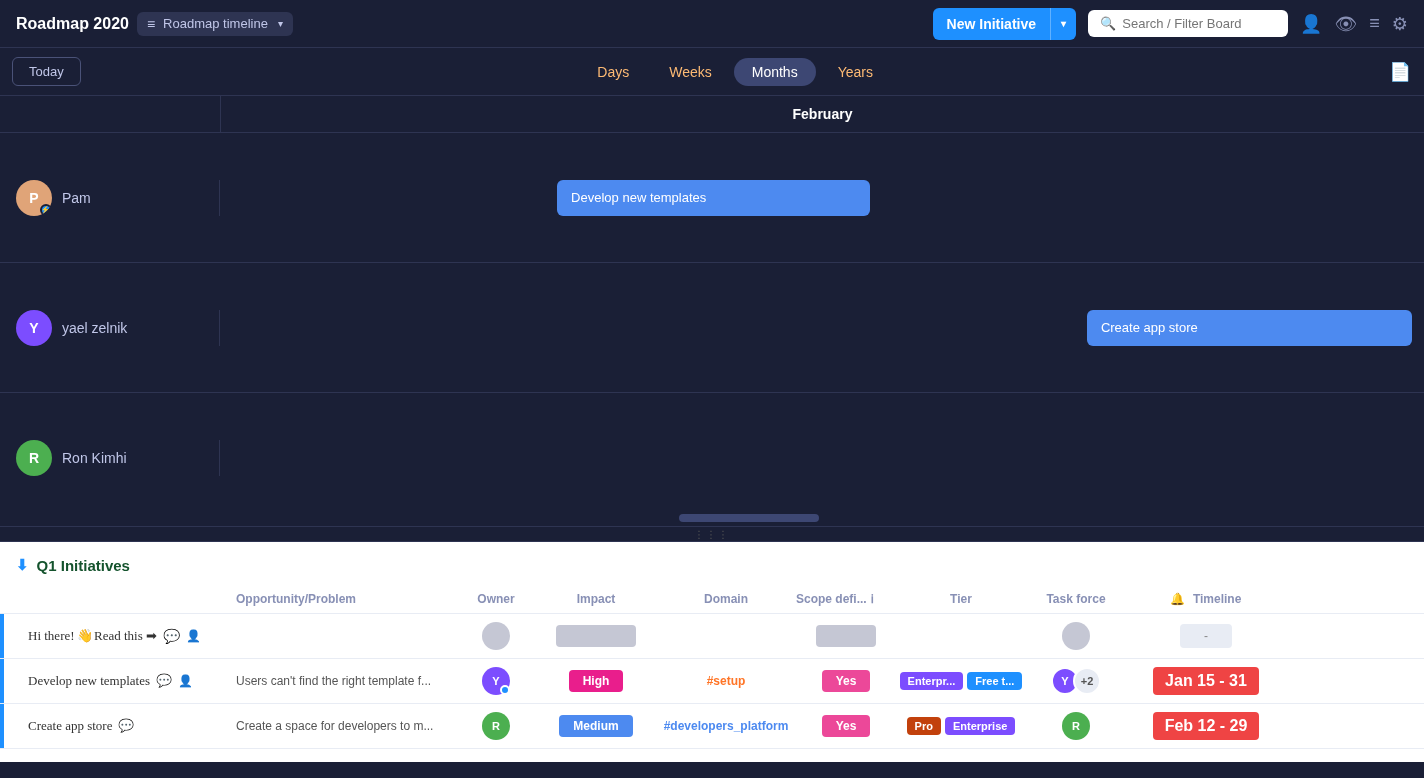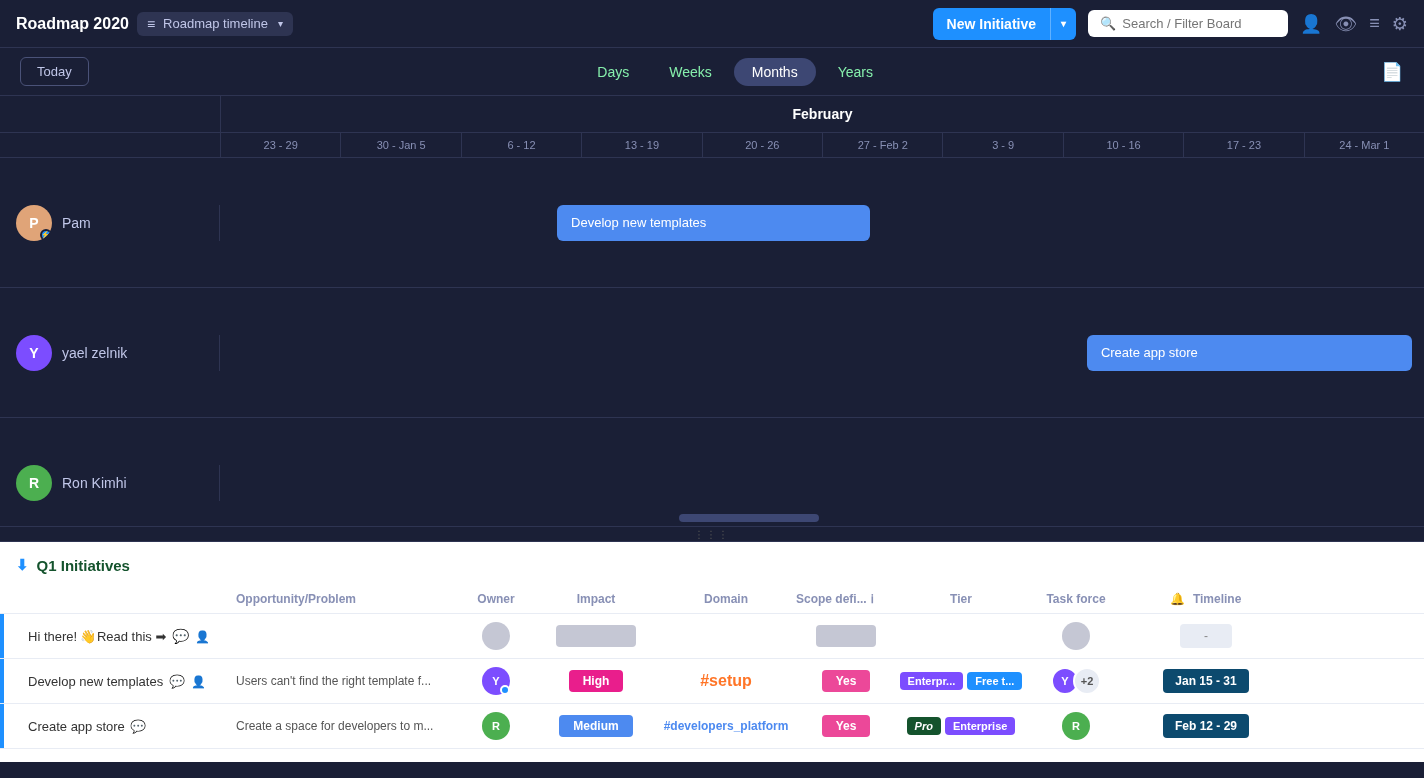"Today" .timeline-header { padding: 0 20px -> 0 12px }
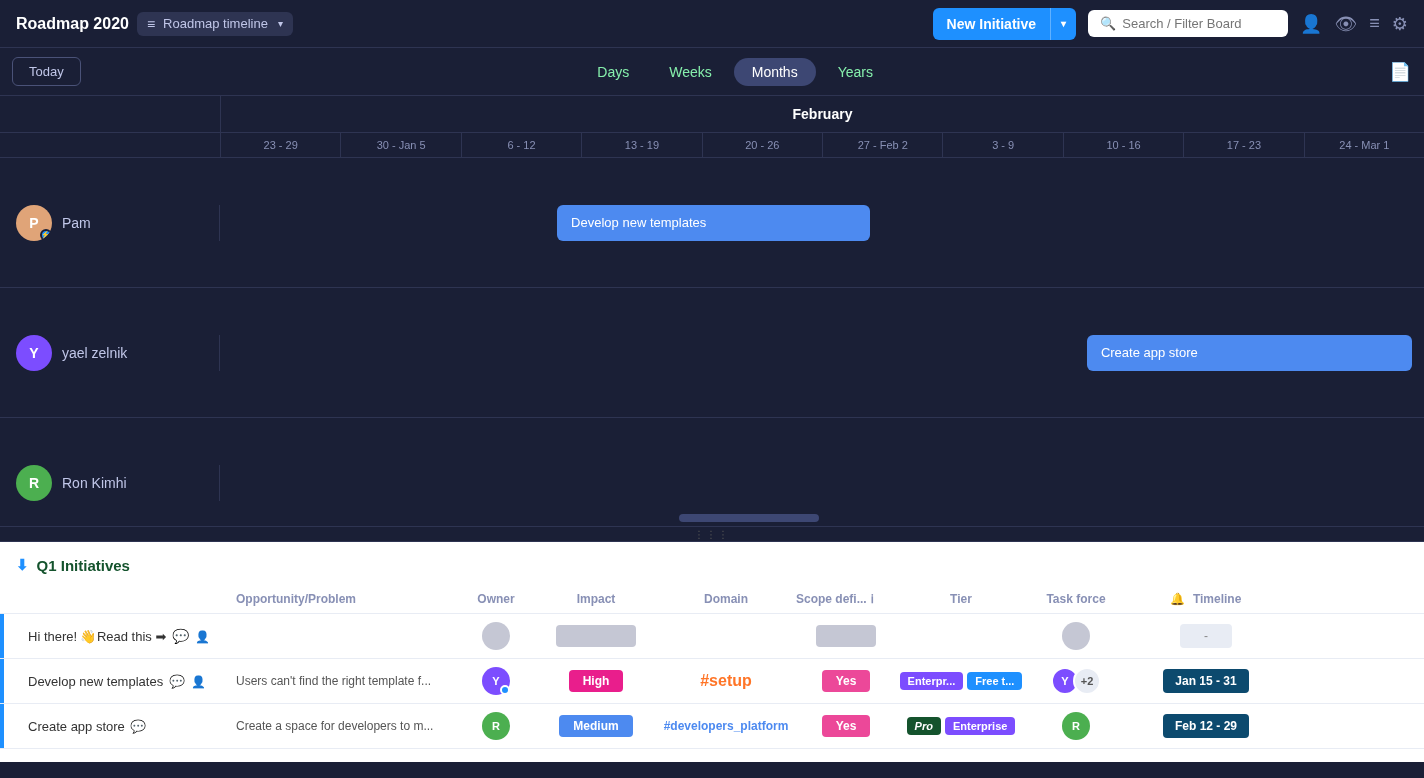"Days" .view-tab { color: #86efac -> #fdba74 }
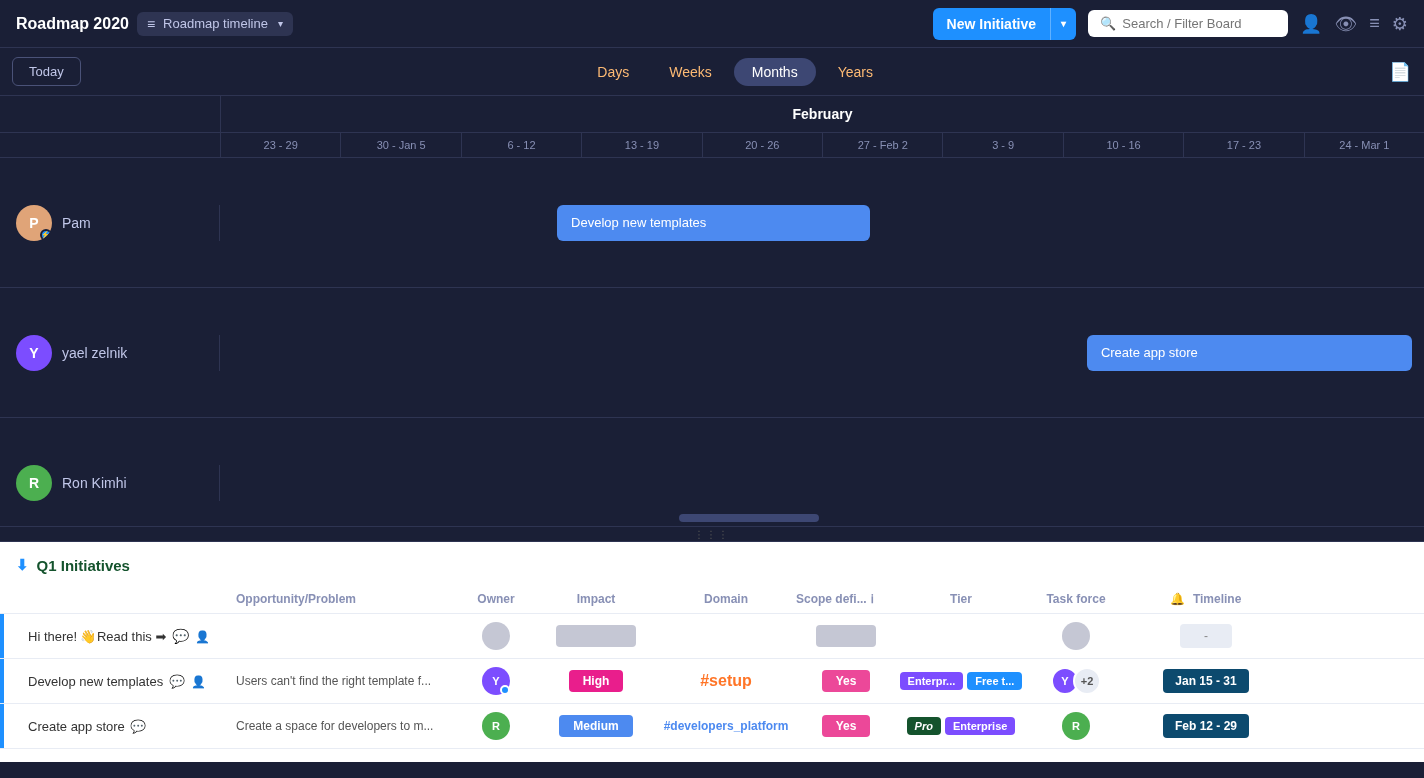"23 - 29" div.week-header { html: <div> <div></div> <div> <div>23 - 29</div> <div>30 - Jan 5</div> <div>6 - 12</div> <div>13 - 19</div> <div>20 - 26</div> <div>27 - Feb 2</div> <div>3 - 9</div> <div>10 - 16</div> <div>17 - 23</div> <div>24 - Mar 1</div> </div> </div> -> none }
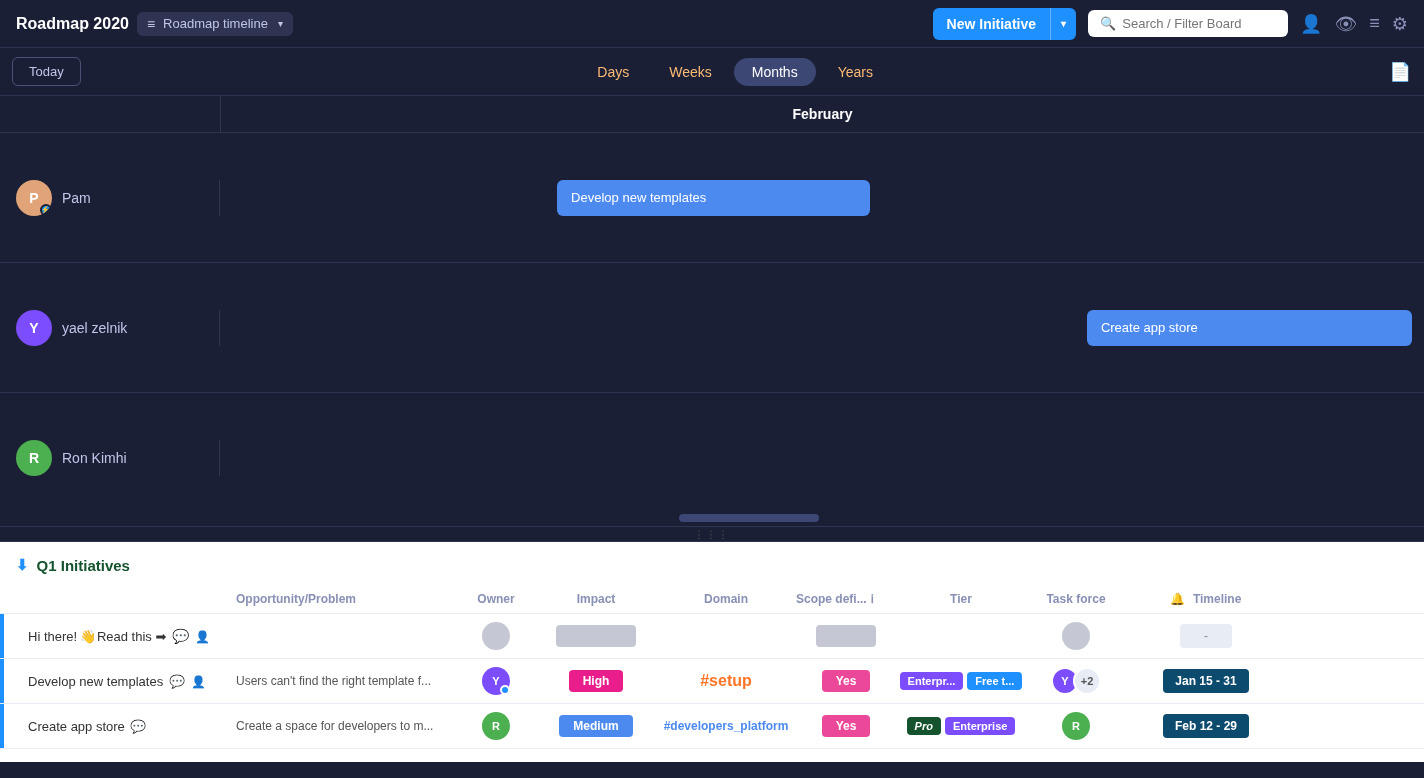"Hi there! 👋Read this ➡" .row-name { align-items: flex-end -> center; font-family: none -> Liberation Serif, serif }
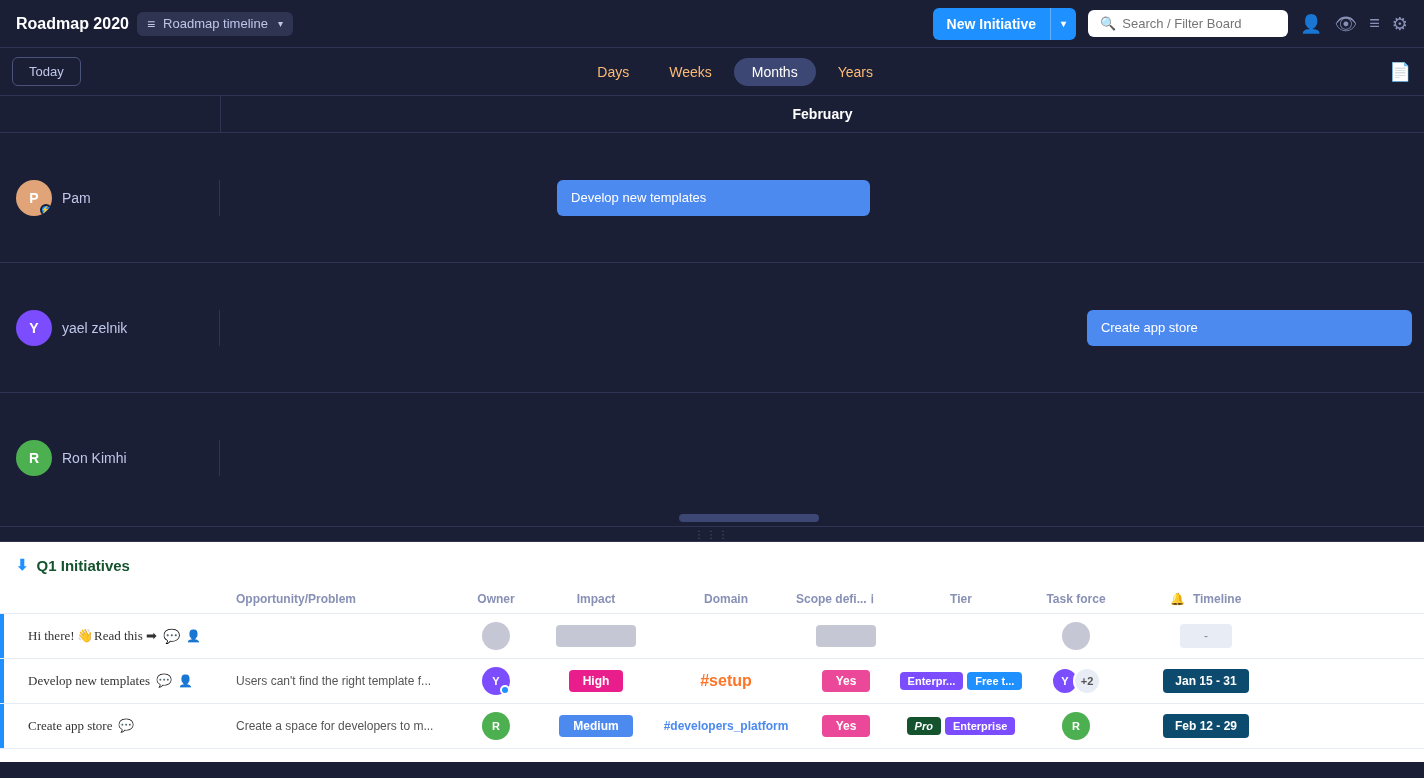"#setup" .hashtag { font-size: 16px -> 12px }
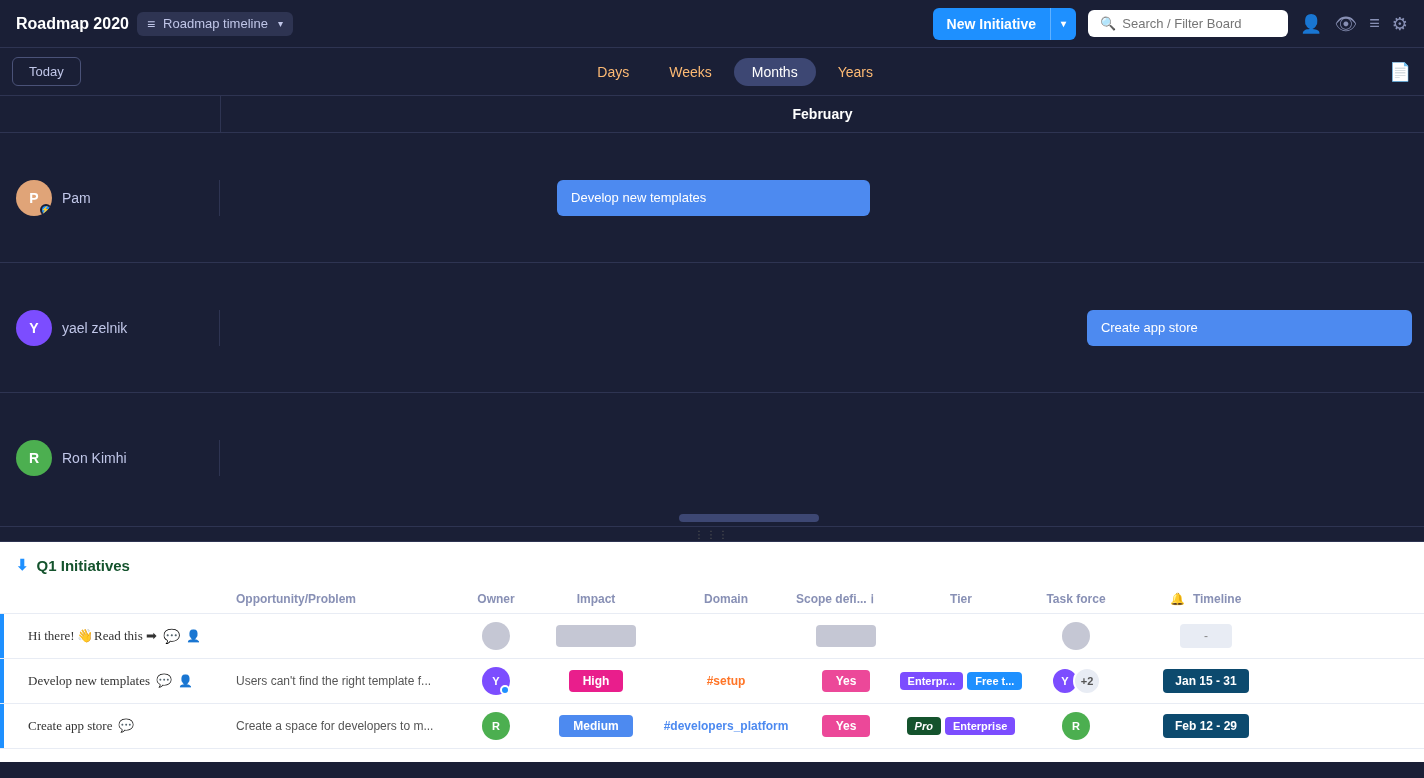"Jan 15 - 31" .timeline-badge { background: #0c4a6e -> #ef4444; font-size: 12px -> 16px }
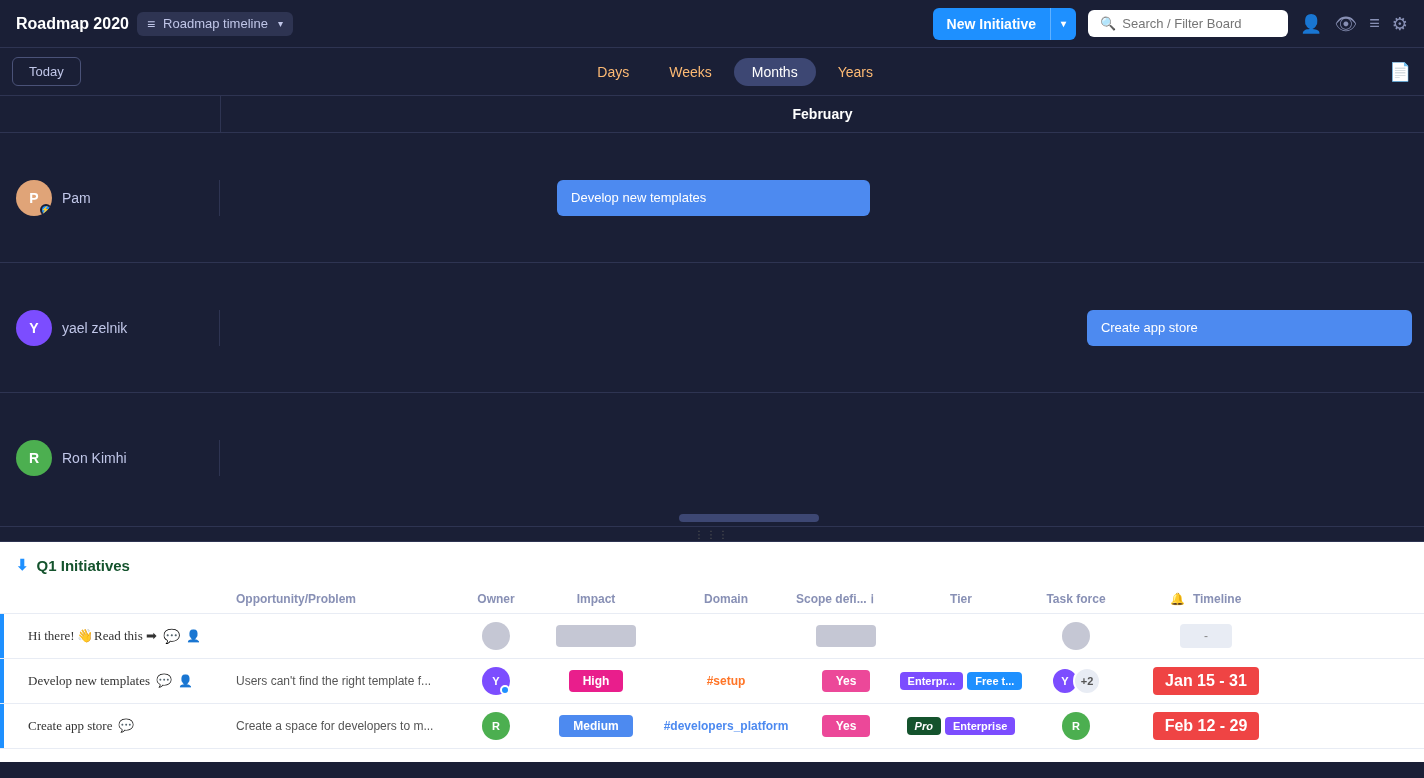"Pro" .tier-pro { background: #14532d -> #c2410c; font-style: italic -> none }
